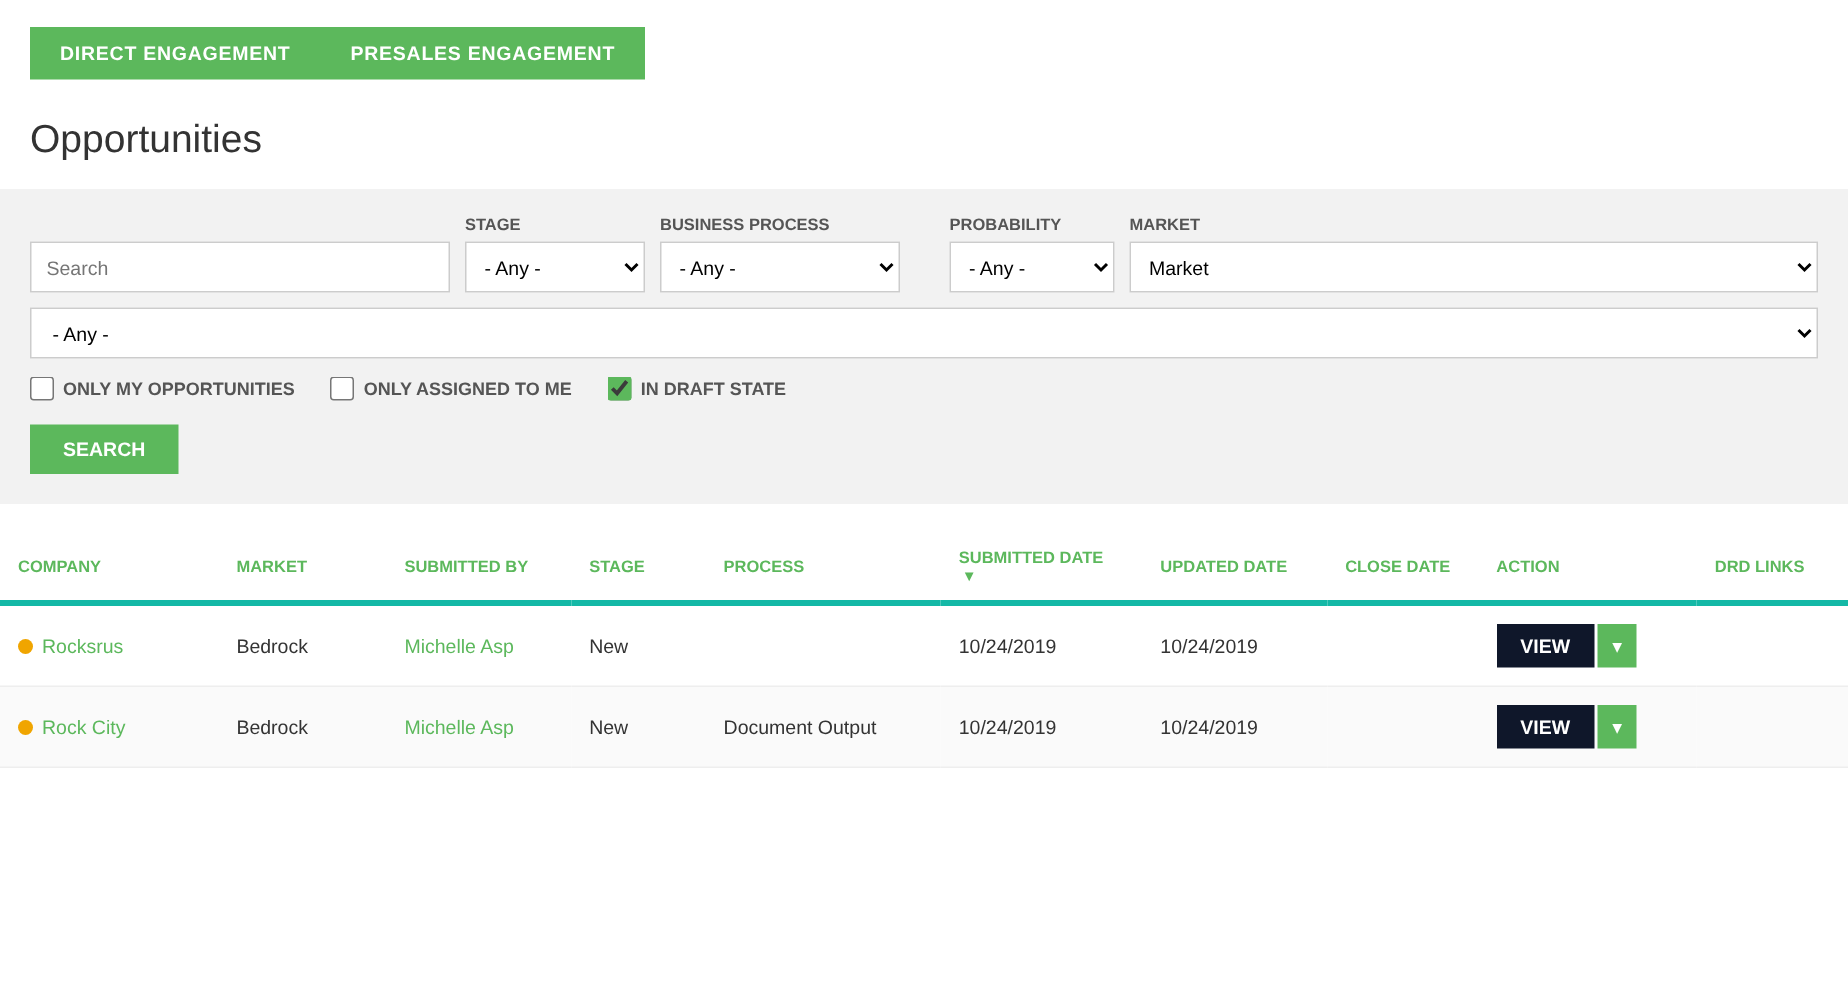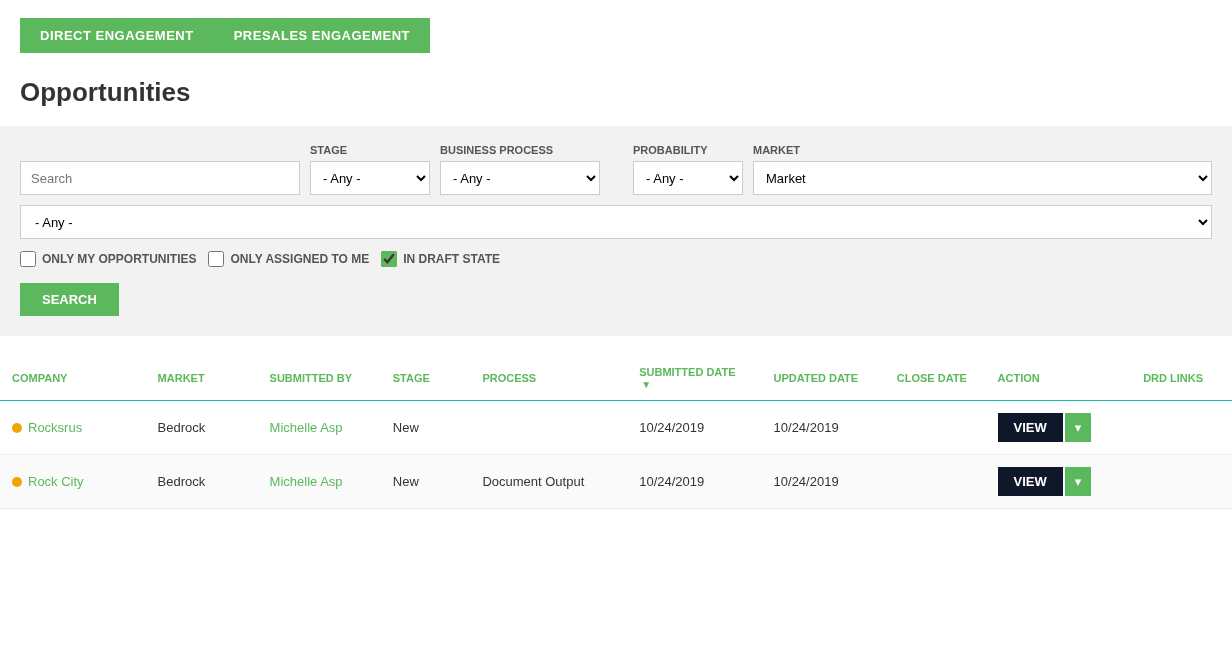"Opportunities" .page-title { font-weight: 700 -> 400 }
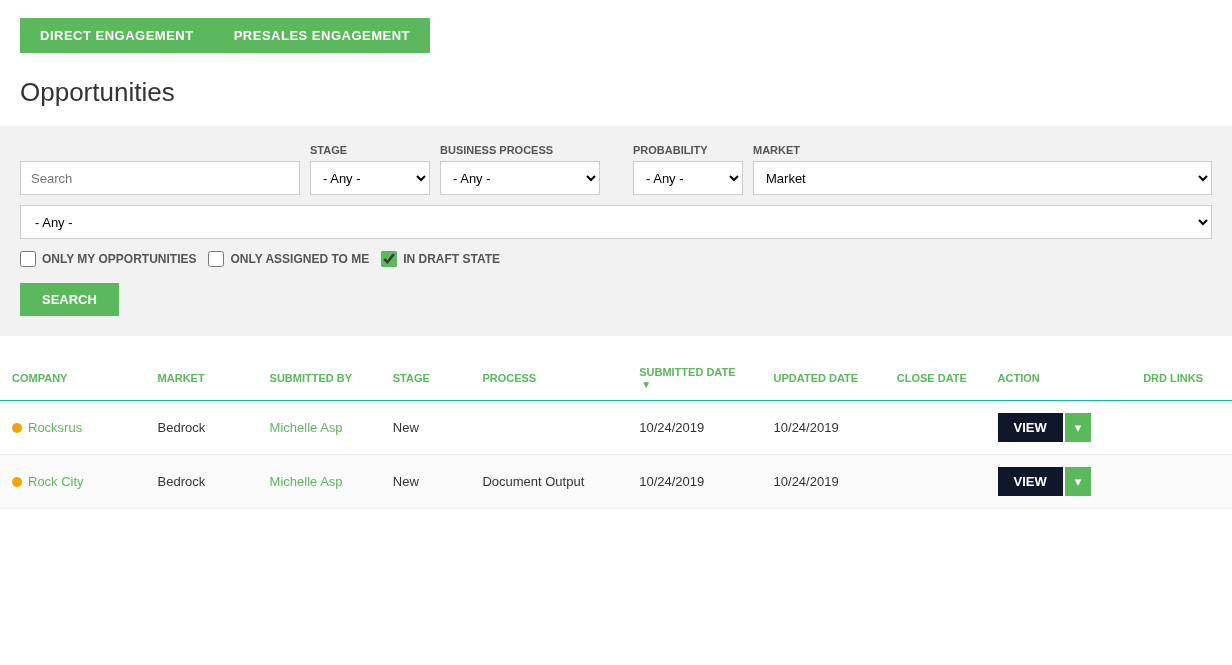"ONLY MY OPPORTUNITIES" .filter-checkboxes { gap: 12px -> 24px }
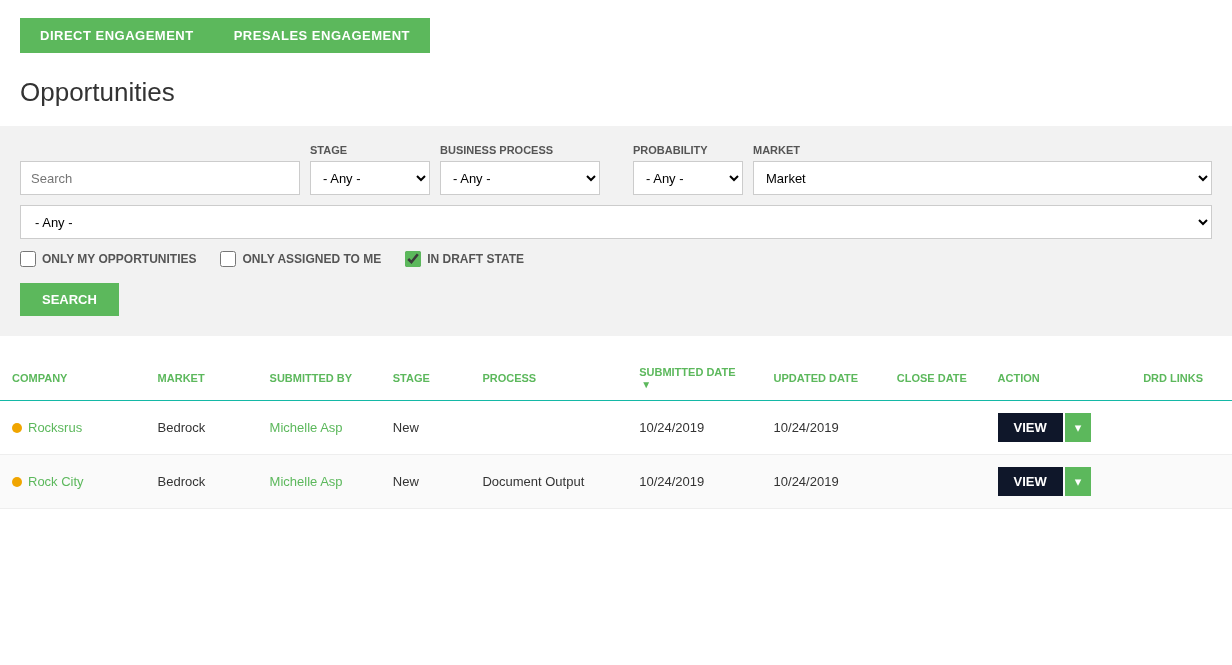"COMPANY" .results-table thead tr { border-bottom: 1px solid #14b8a6 -> 4px solid #14b8a6 }
